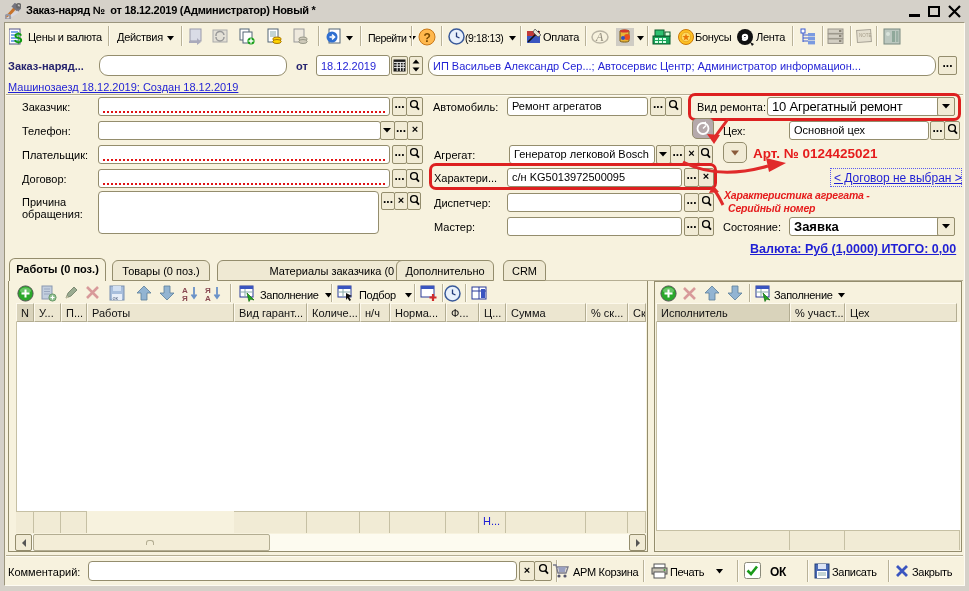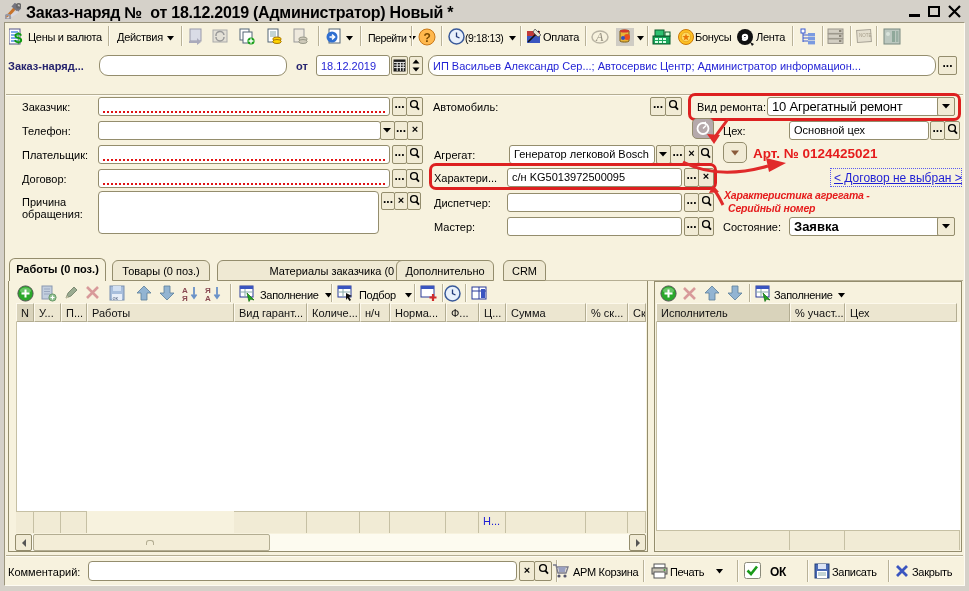"Заказ-наряд № от 18.12.2019" div.a { font-size: 16px -> 11px }
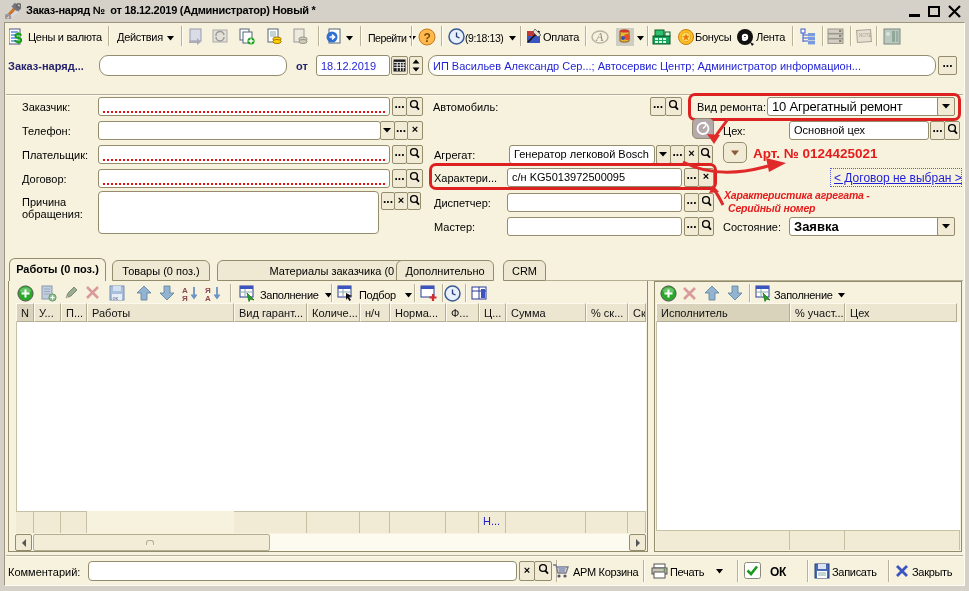"Машинозаезд 18.12.2019; Создан" div.lnk { html: none -> <div>Машинозаезд 18.12.2019; Создан 18.12.2019</div> }
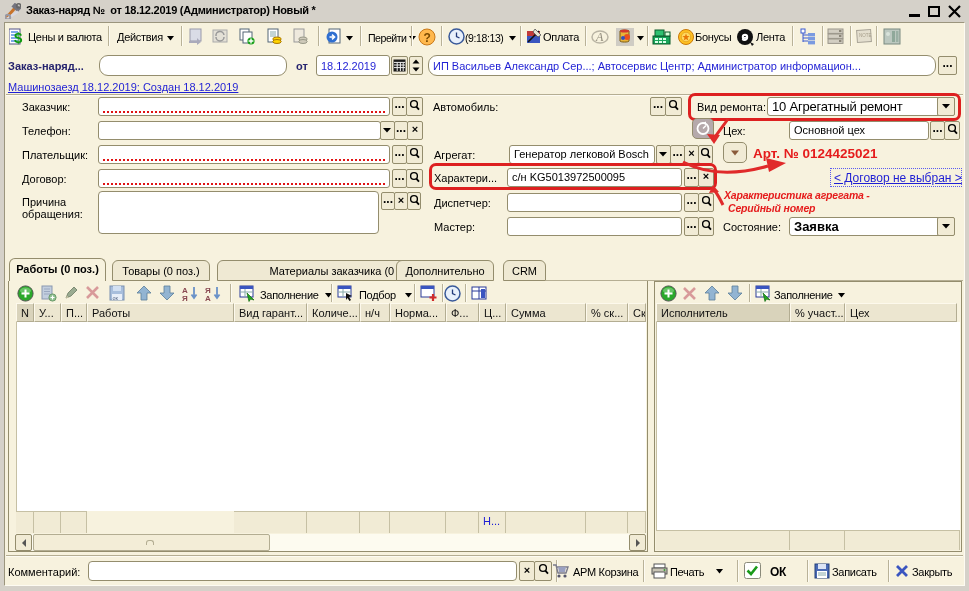"Ремонт агрегатов" div.in { html: none -> <div>Ремонт агрегатов</div> }
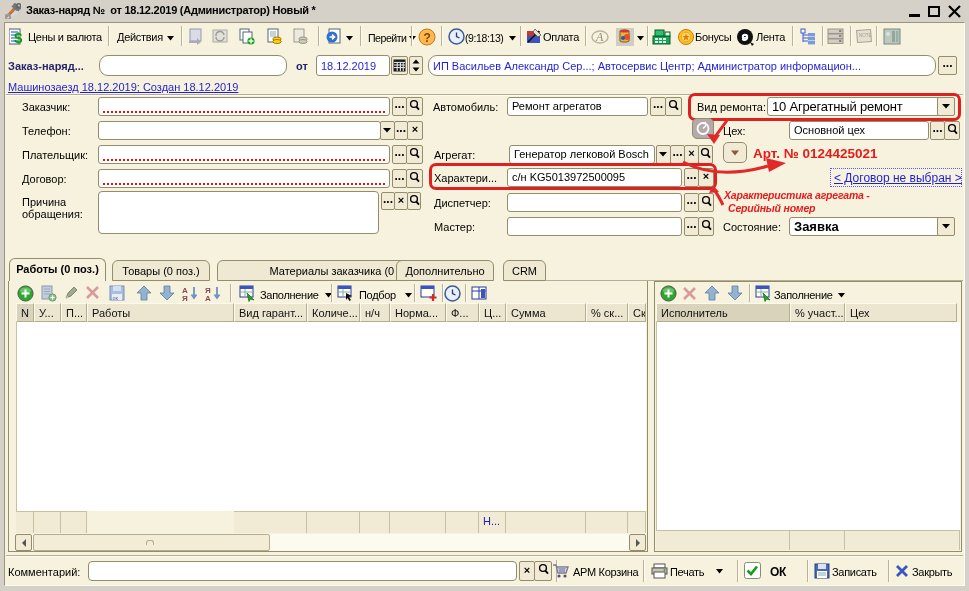"Валюта: Руб (1,0000) ИТОГО: 0,00" div.lnk { html: none -> <div>Валюта: Руб (1,0000) ИТОГО: 0,00</div> }
